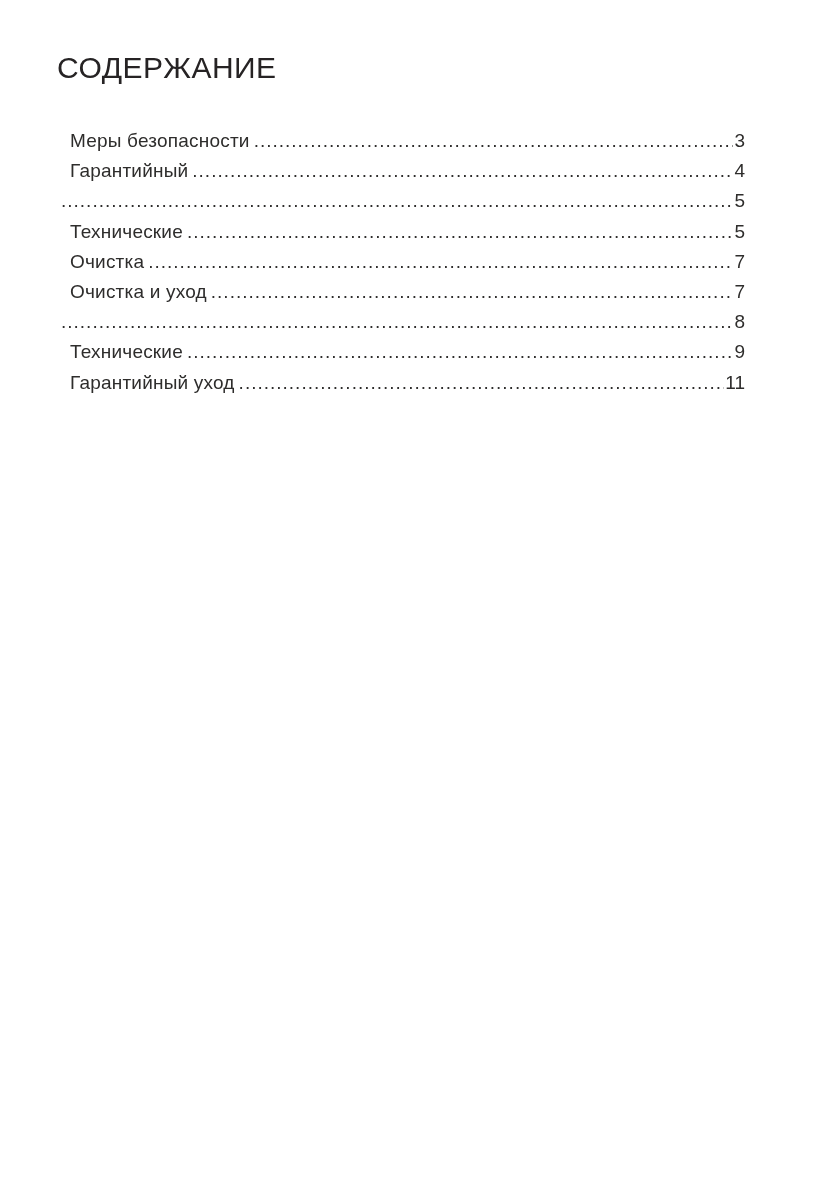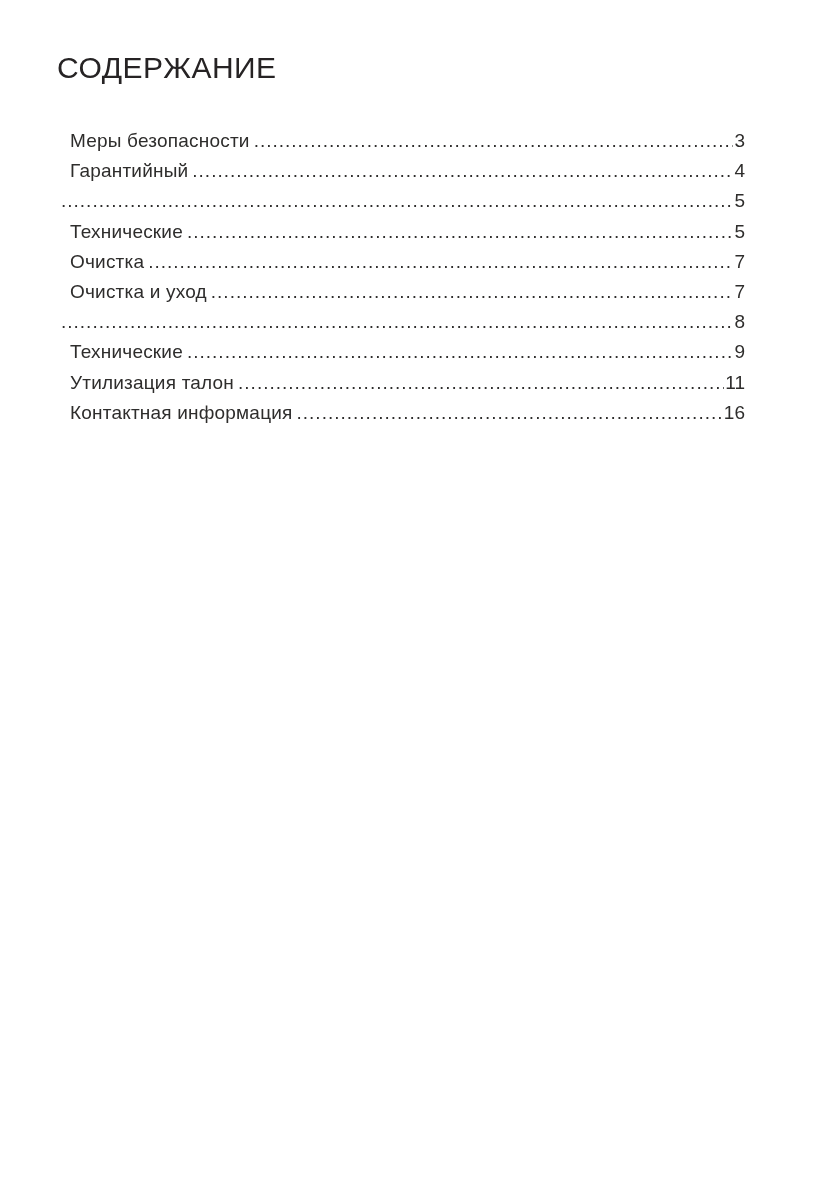"Утилизация талон" span.toc-label { text: Утилизация талон -> Гарантийный уход }
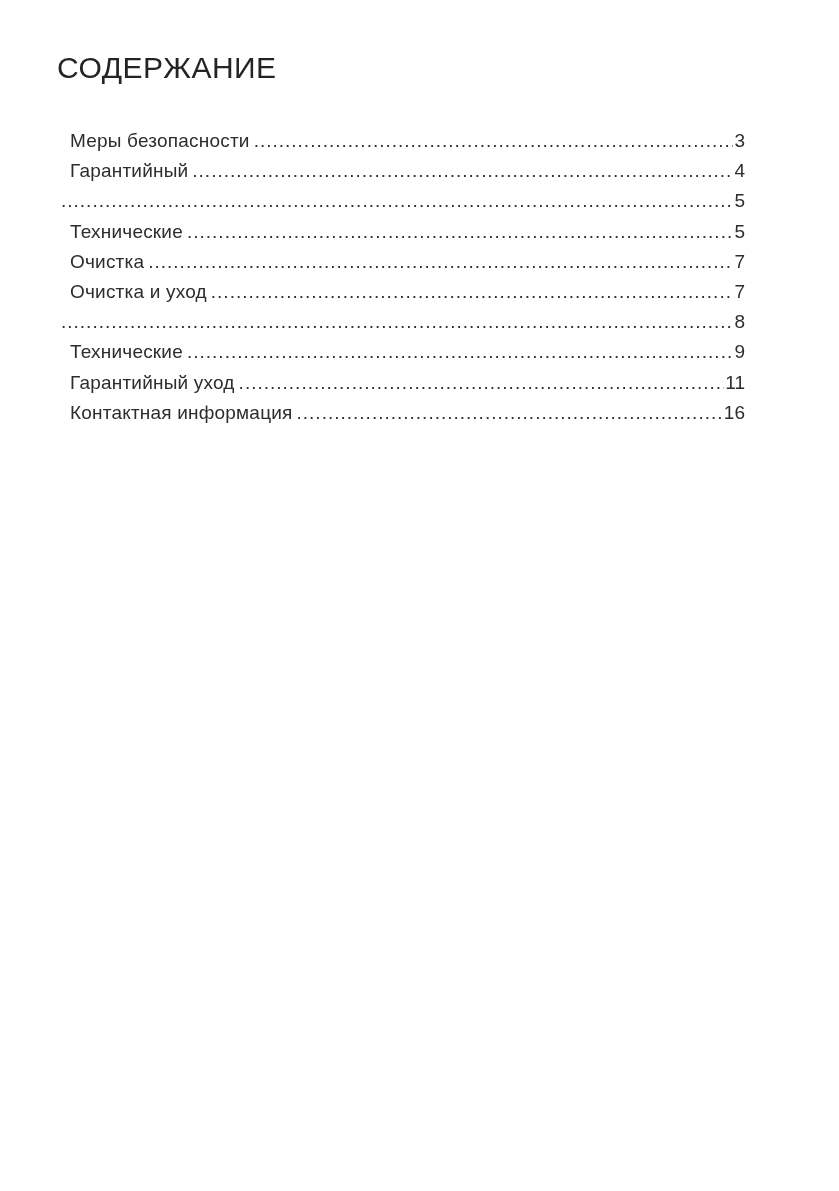"Контактная информация" div.toc-row { html: <div> <span>Контактная информация</span> <span></span> <span>16</span> </div> -> none }
